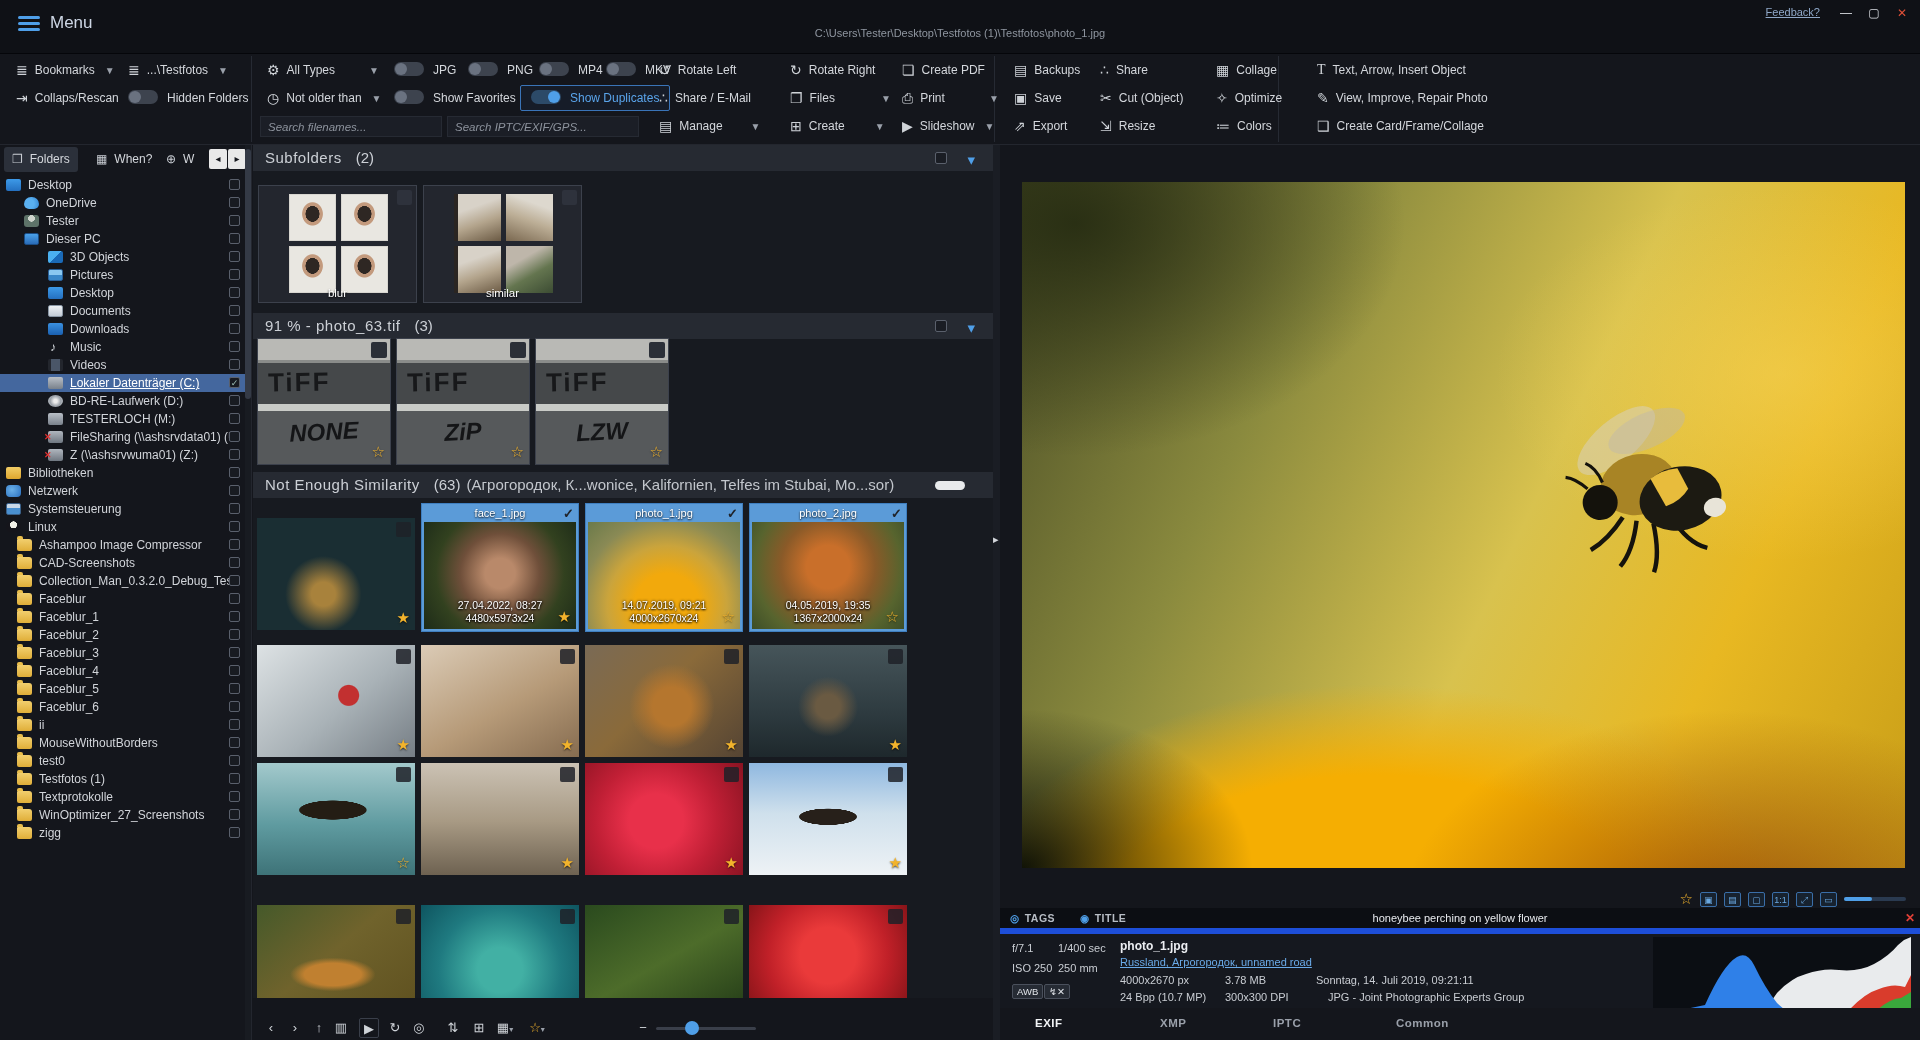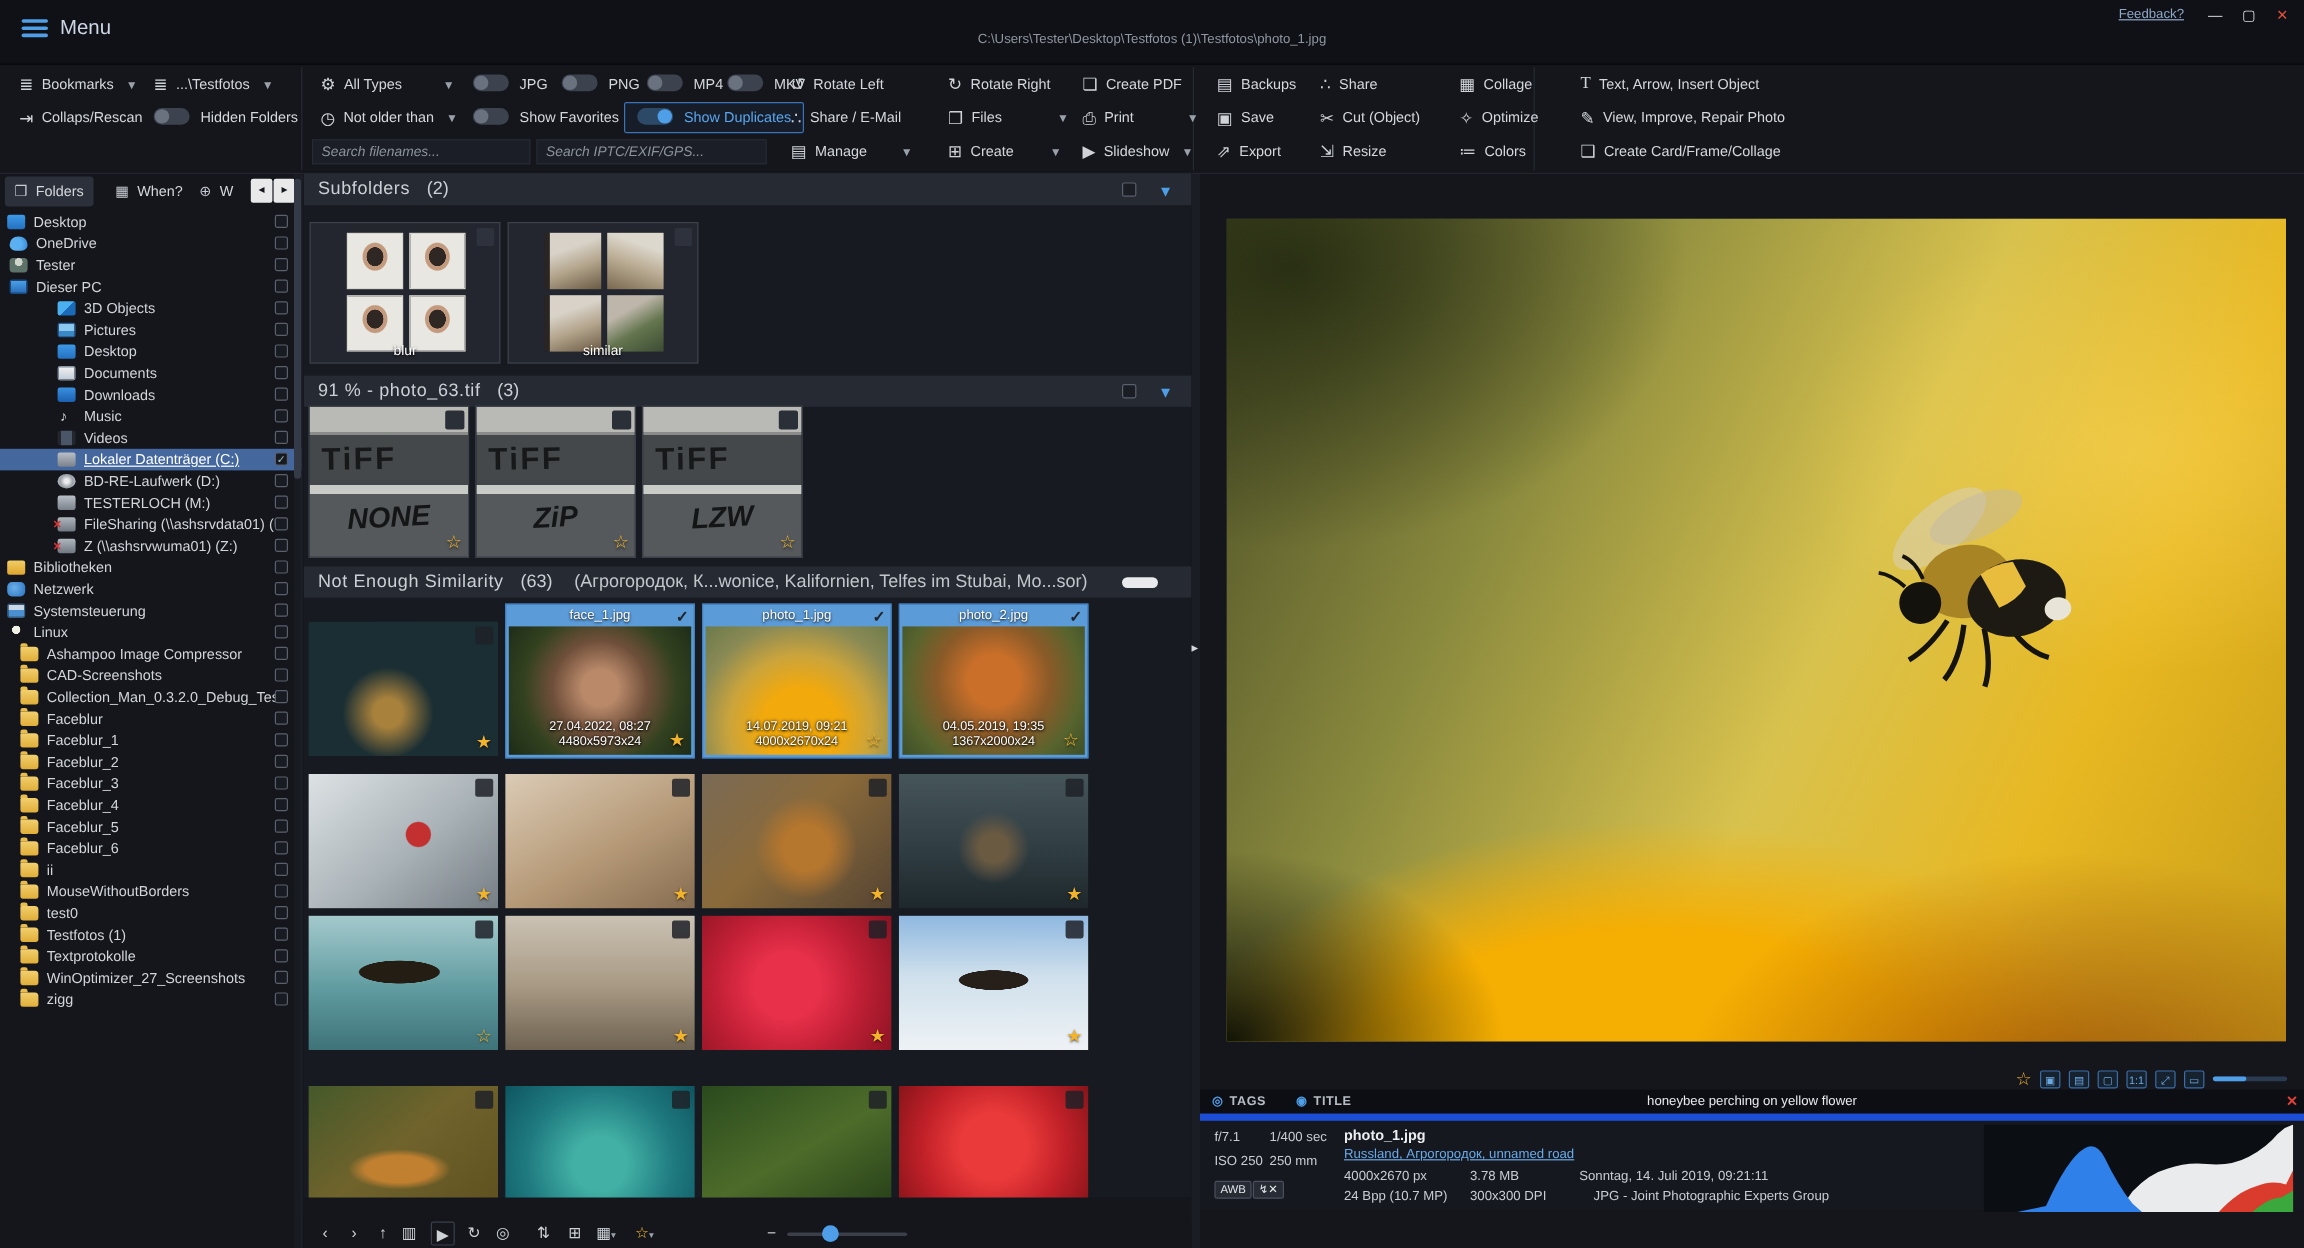"OneDrive" .pb { padding-left: 8px -> 24px }
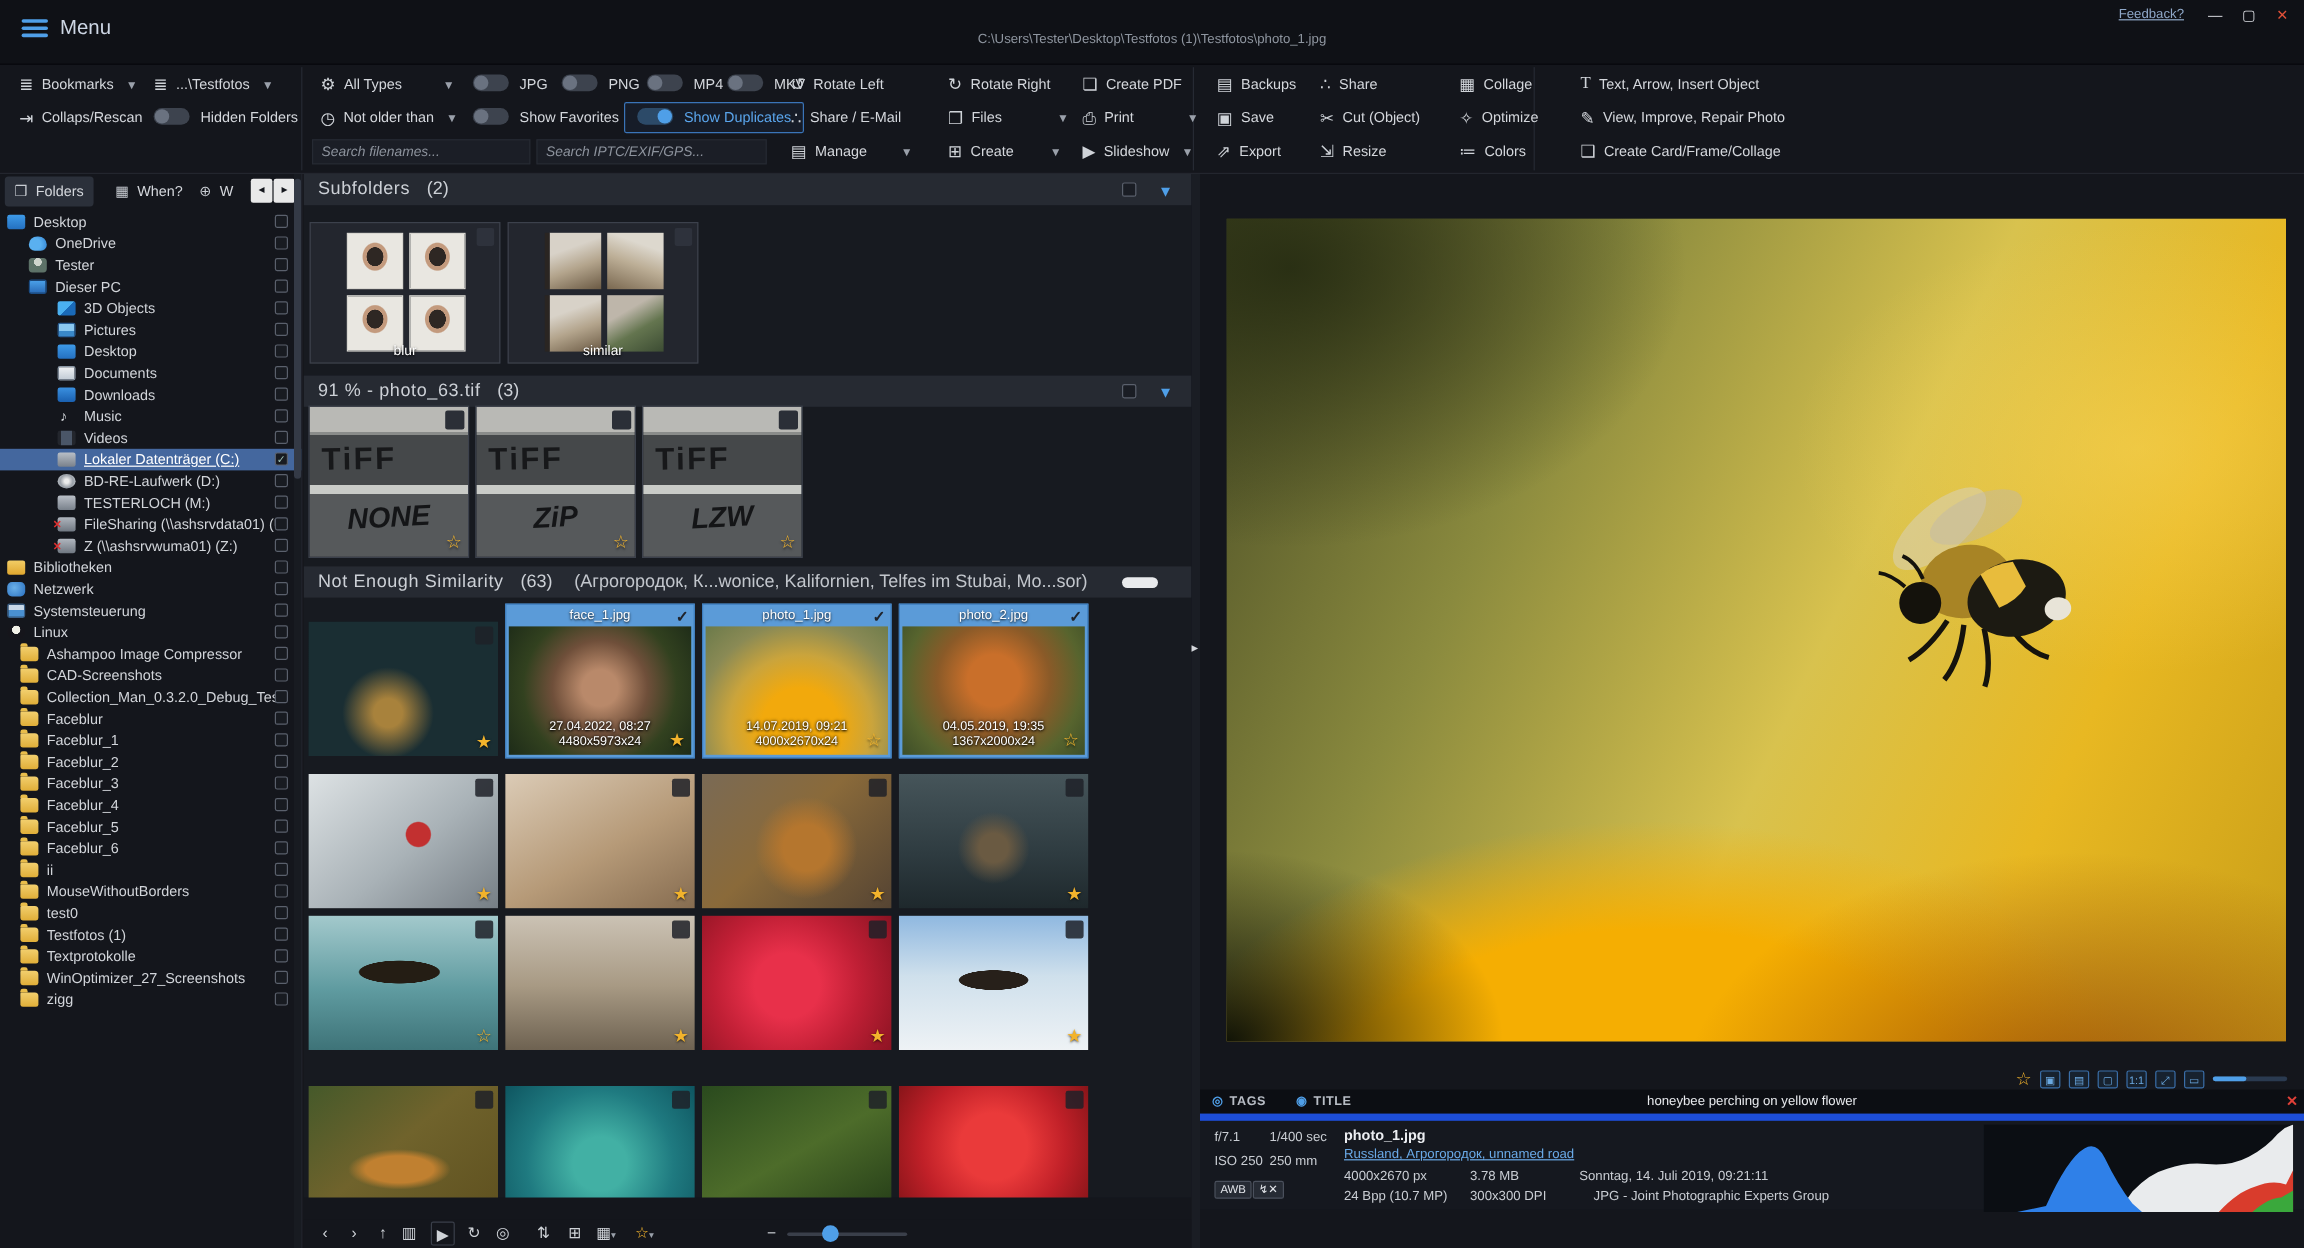"(Агрогородок, К...wonice, Kalifornien," .shead .loc { margin-left: 14px -> 2px }
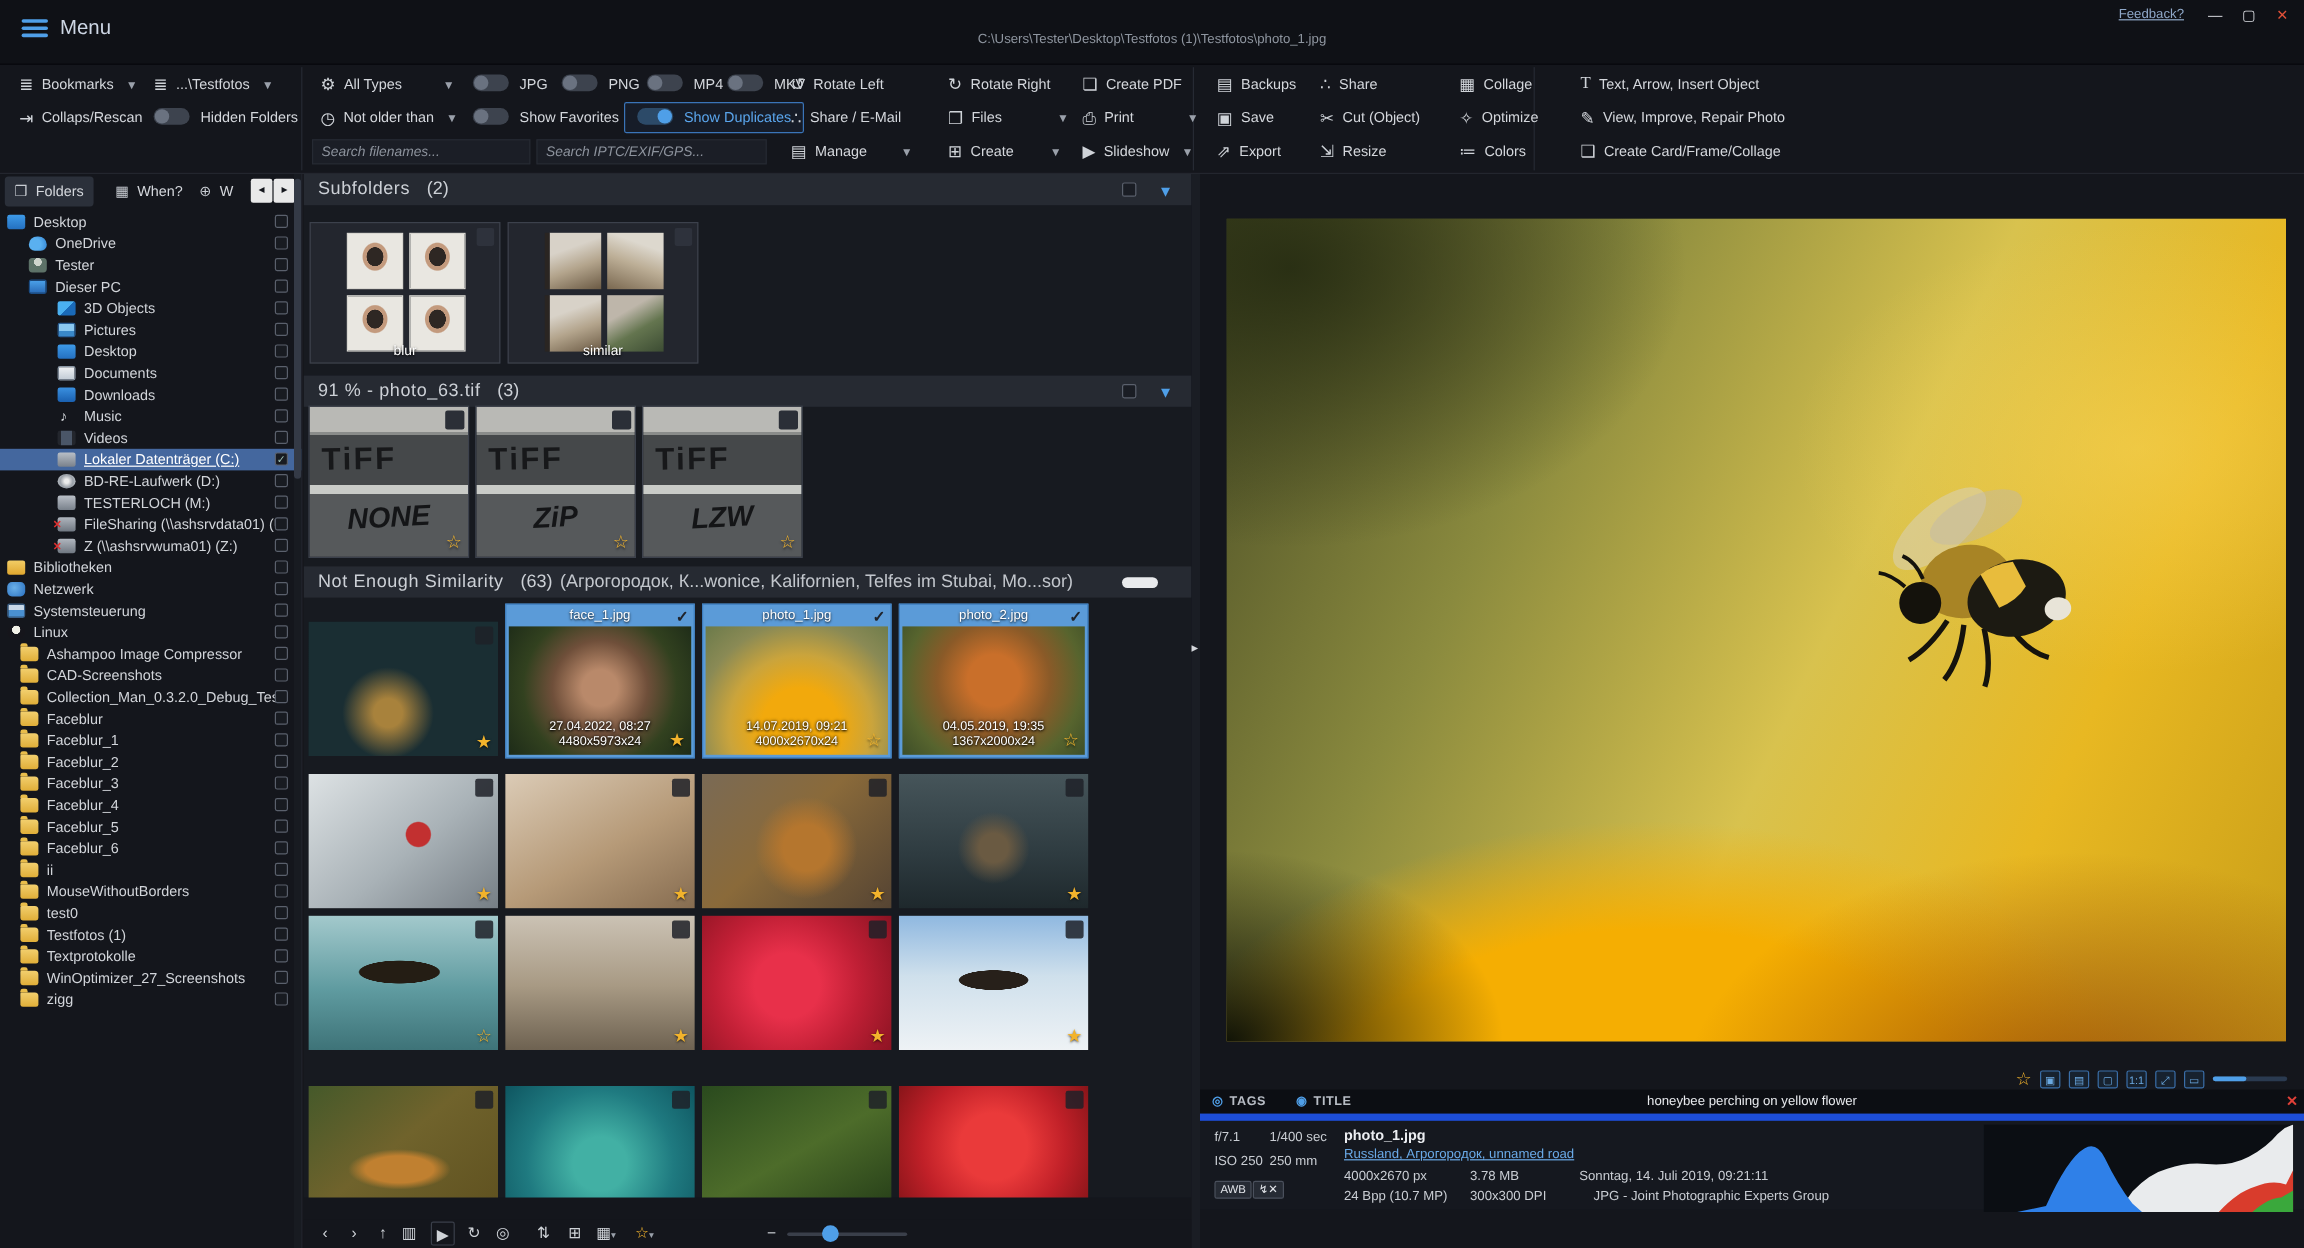"EXIF" div.vtabs { html: none -> <div> <span><span>EXIF</span></span> <span><span>XMP</span></span> <span><span>IPTC</span></span> <span><span>Common</span></span> </div> }
